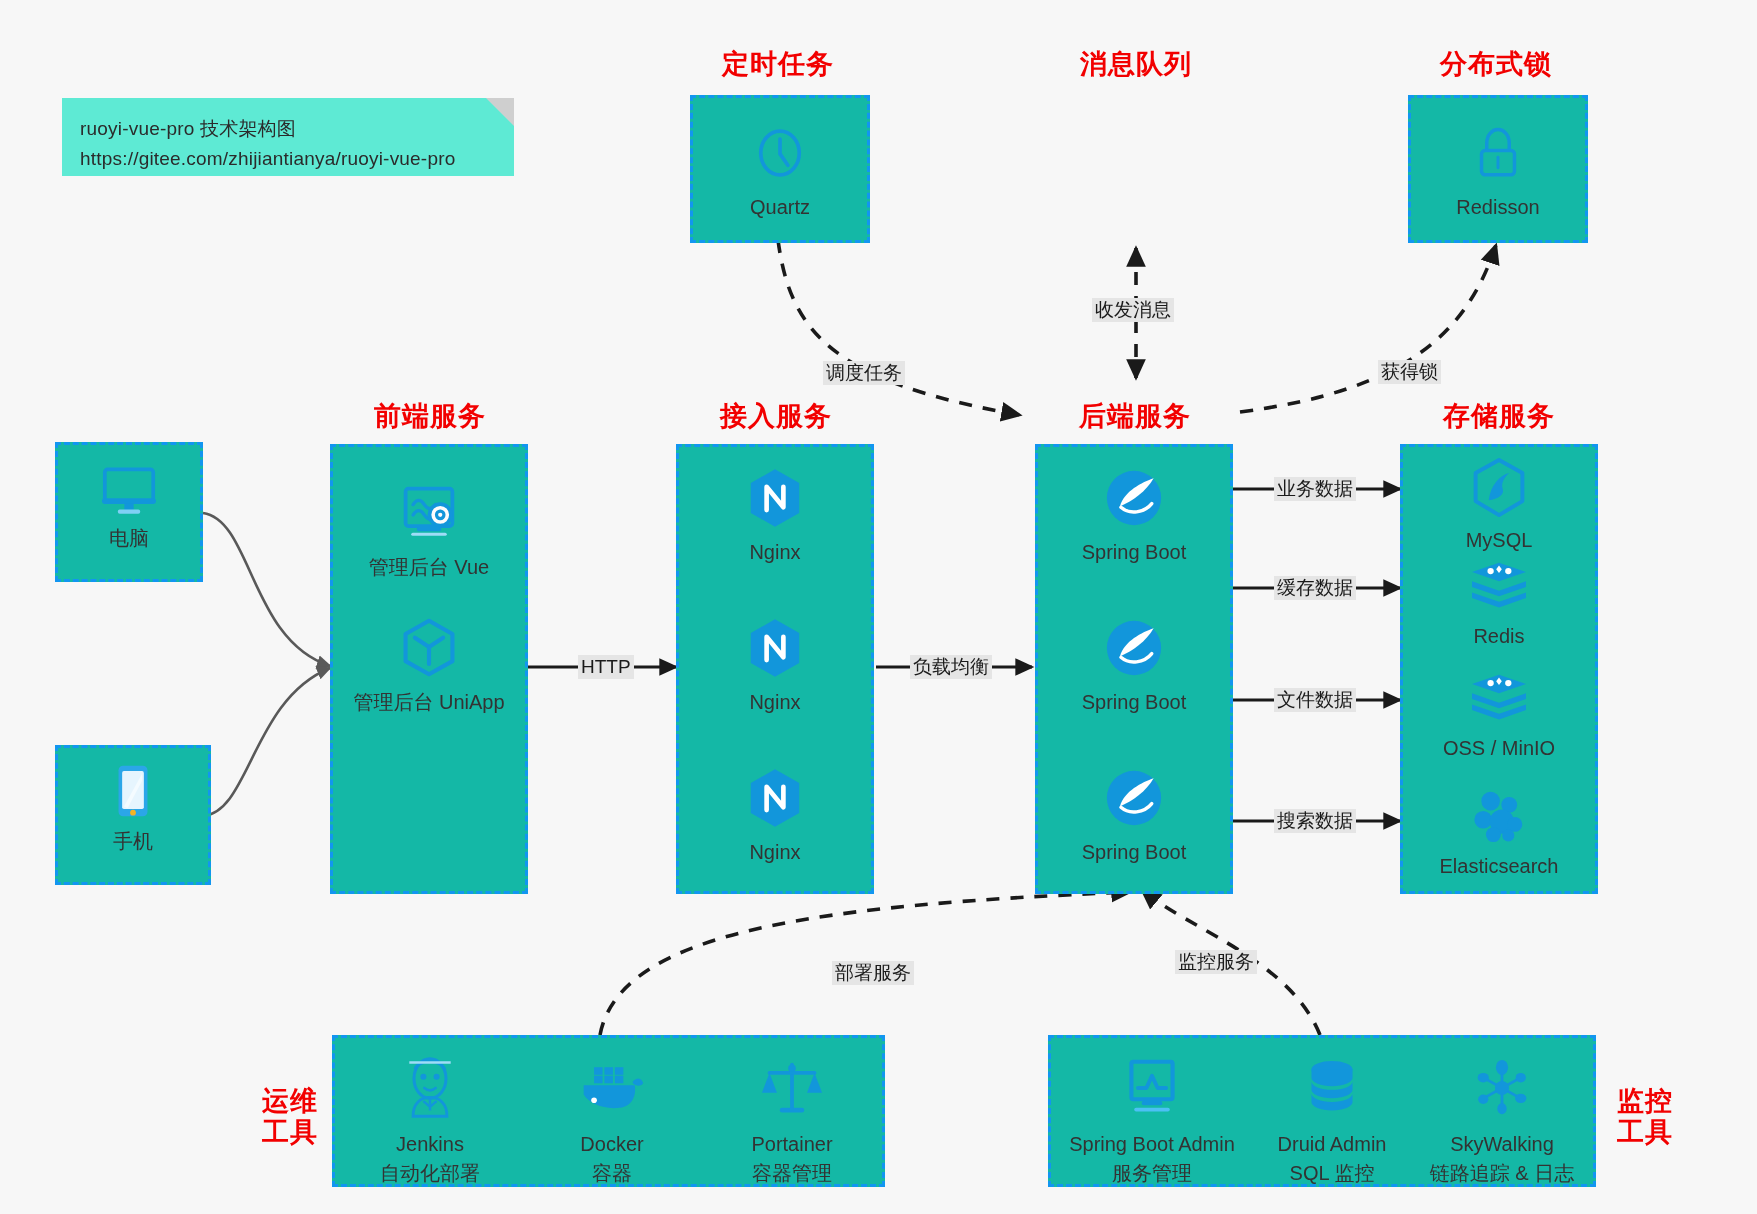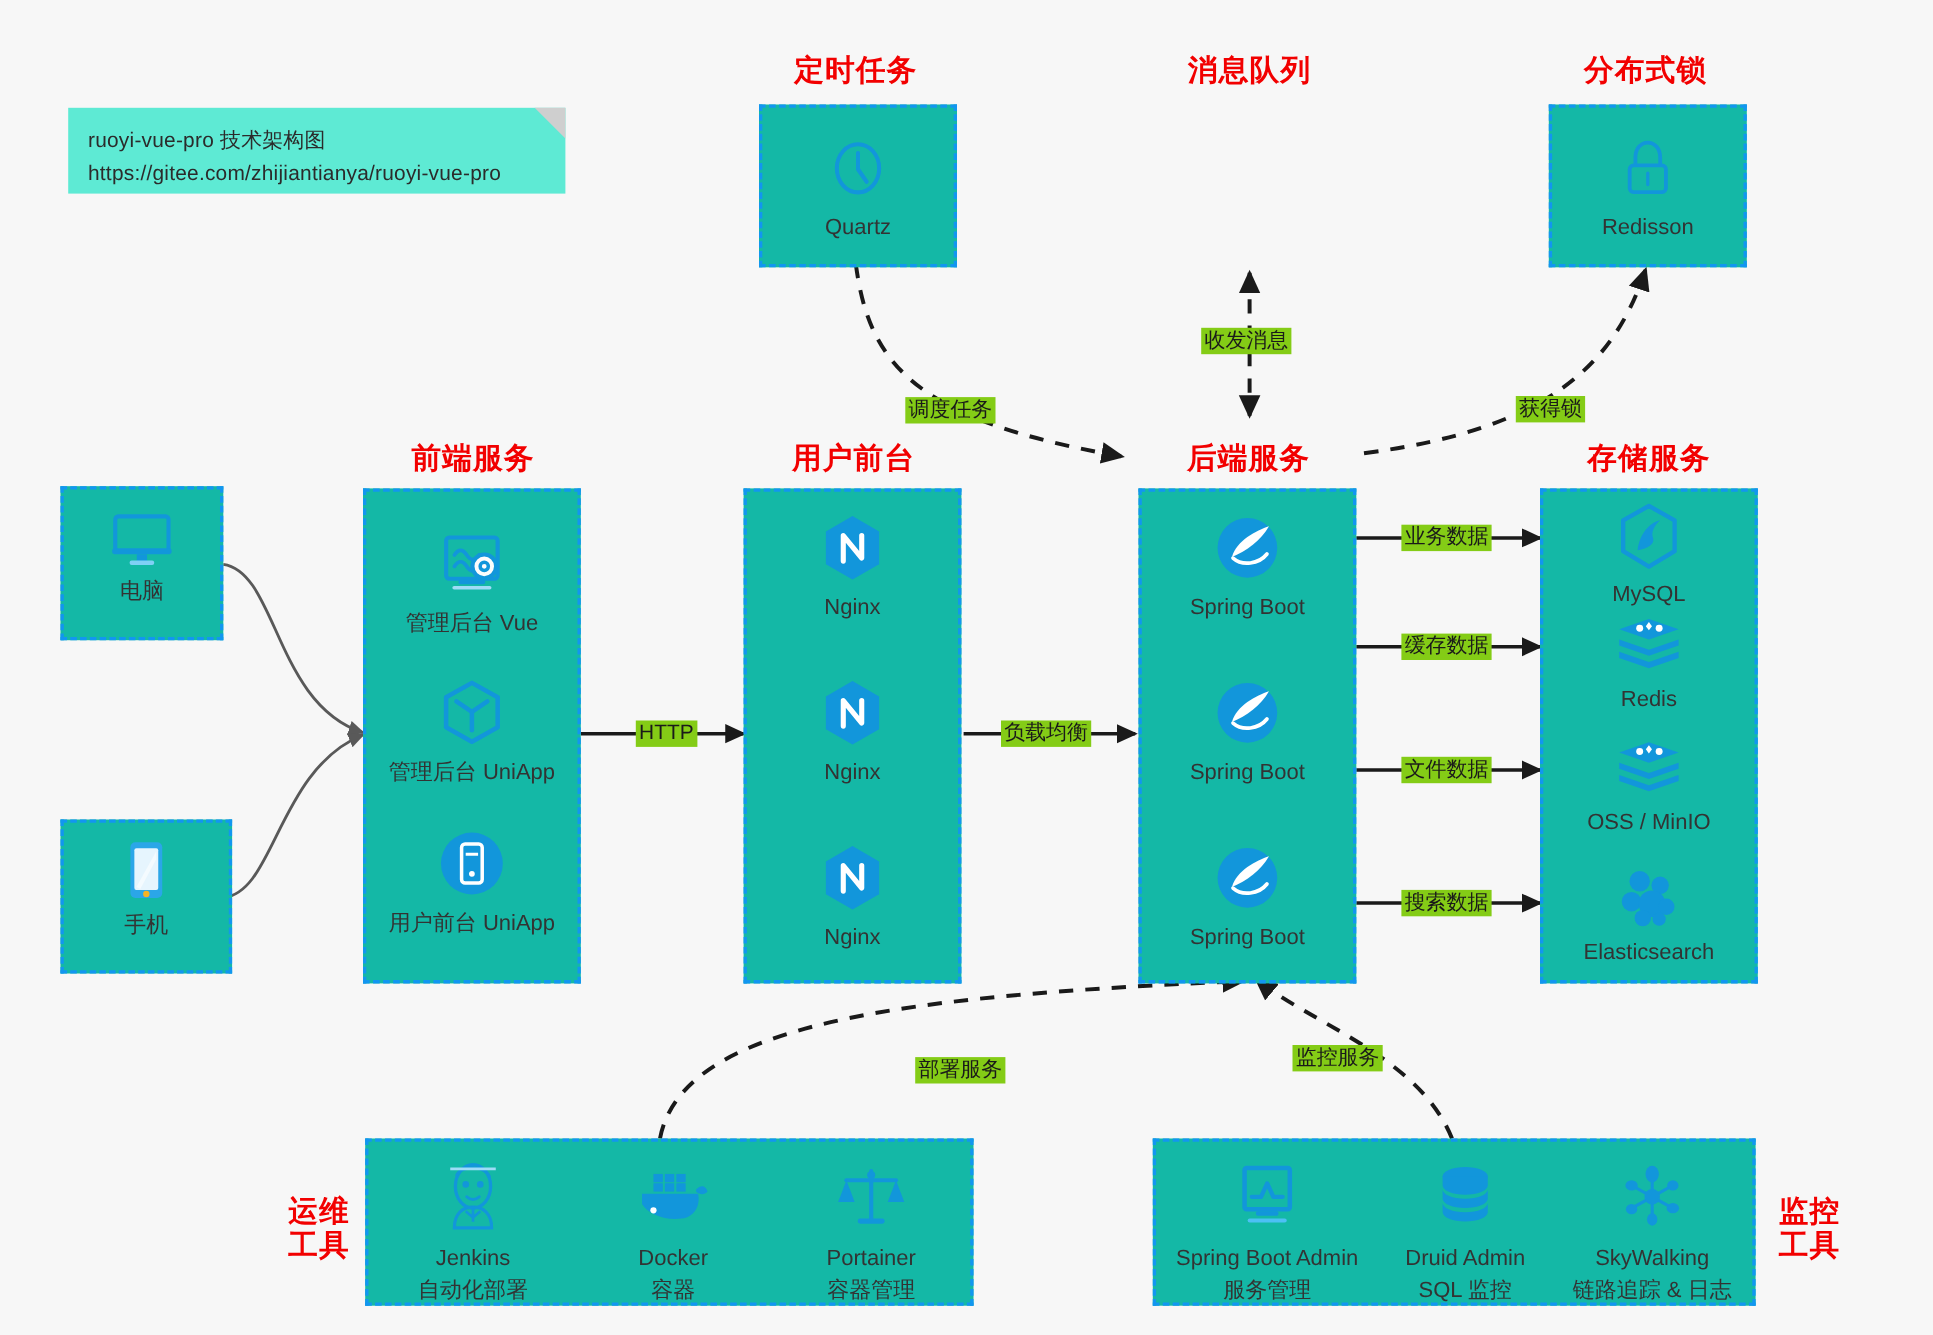"收发消息" .elabel { background: #84cc16 -> #e5e5e5 }
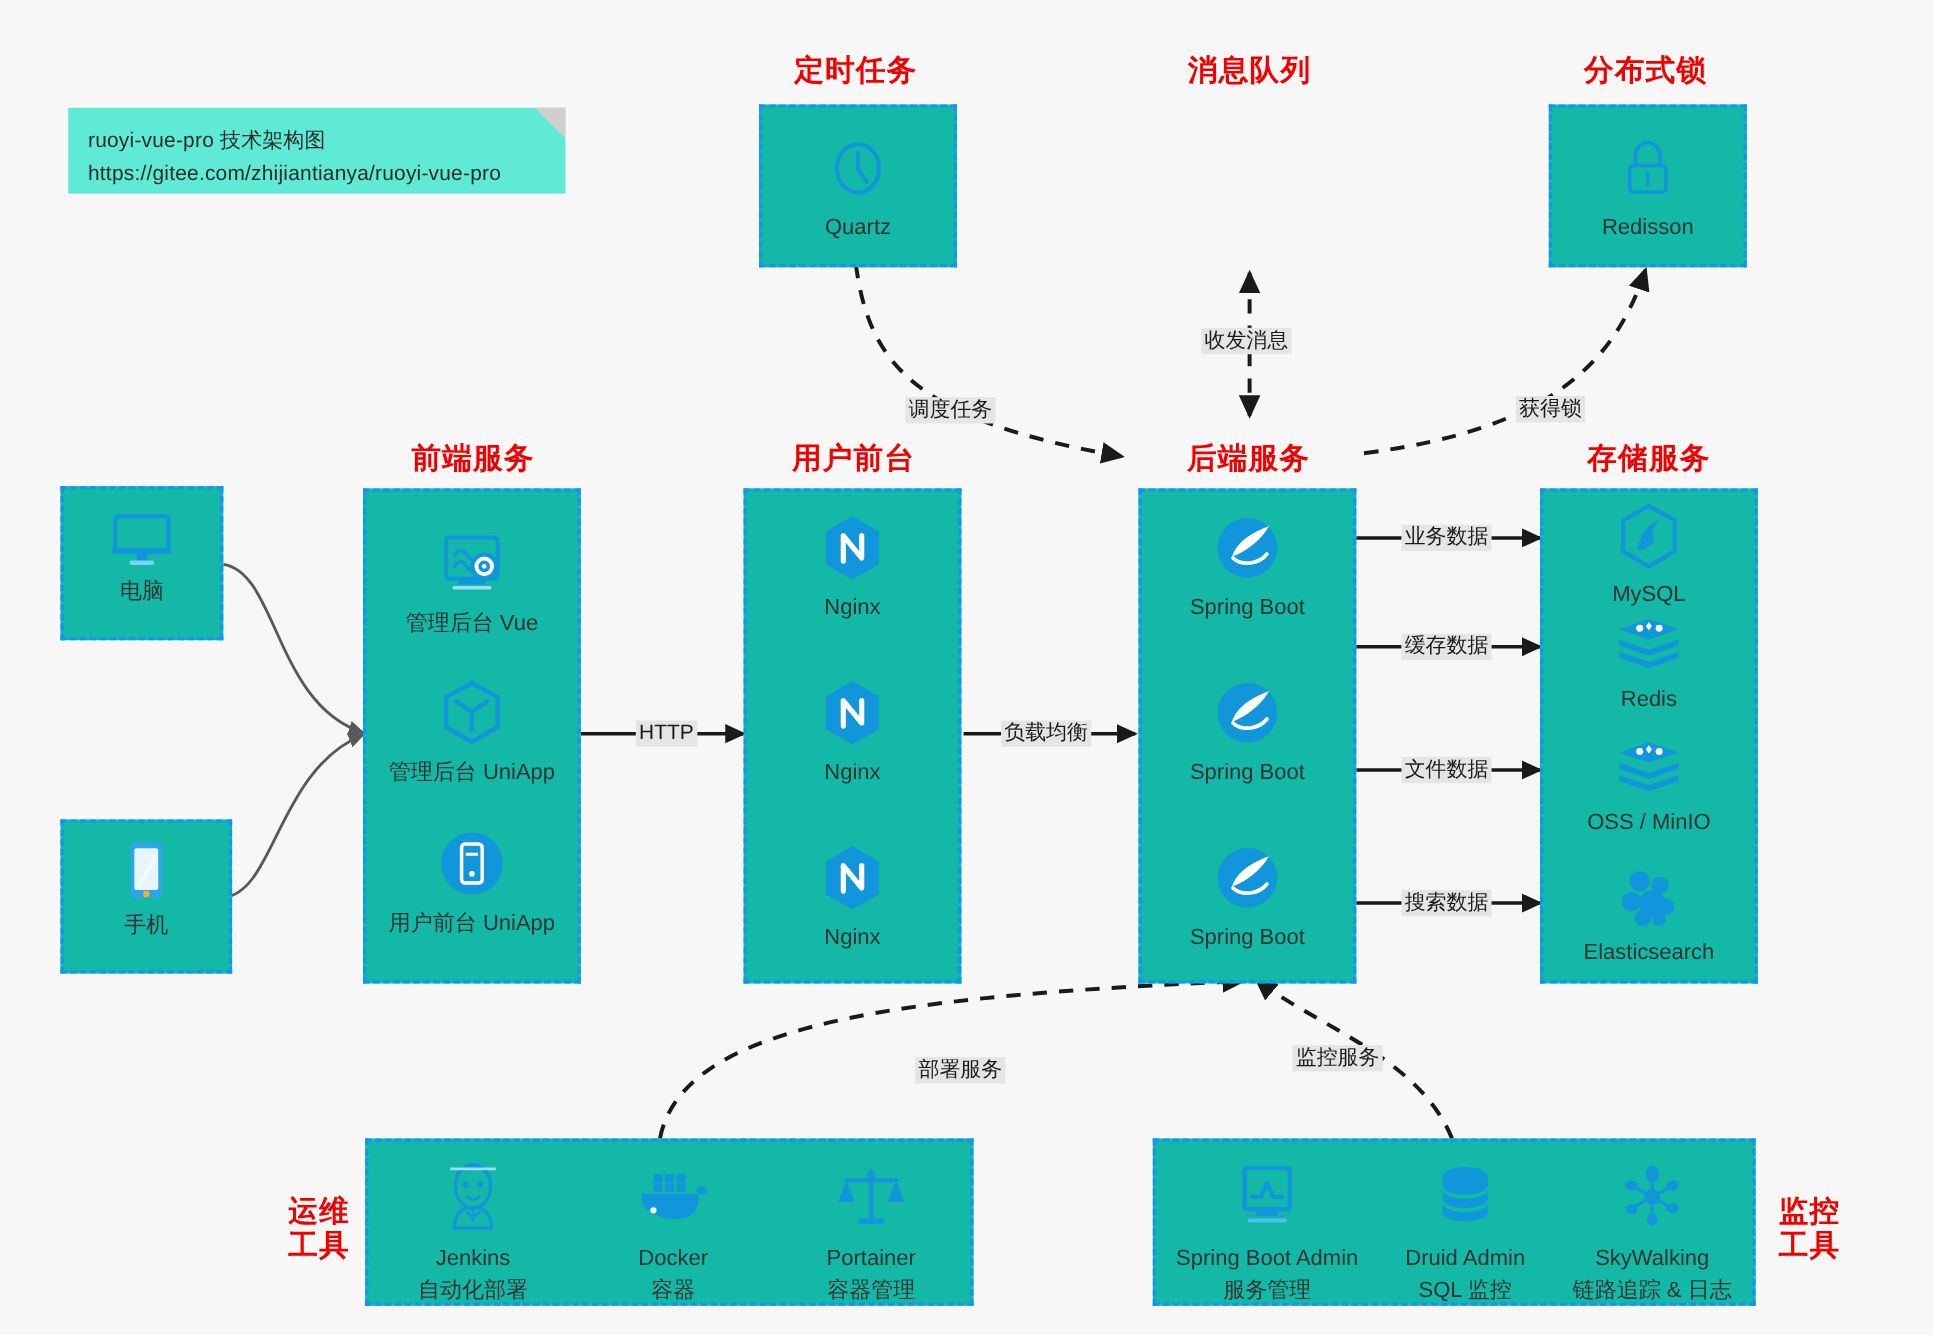"用户前台" div.grp-title { text: 用户前台 -> 接入服务 }
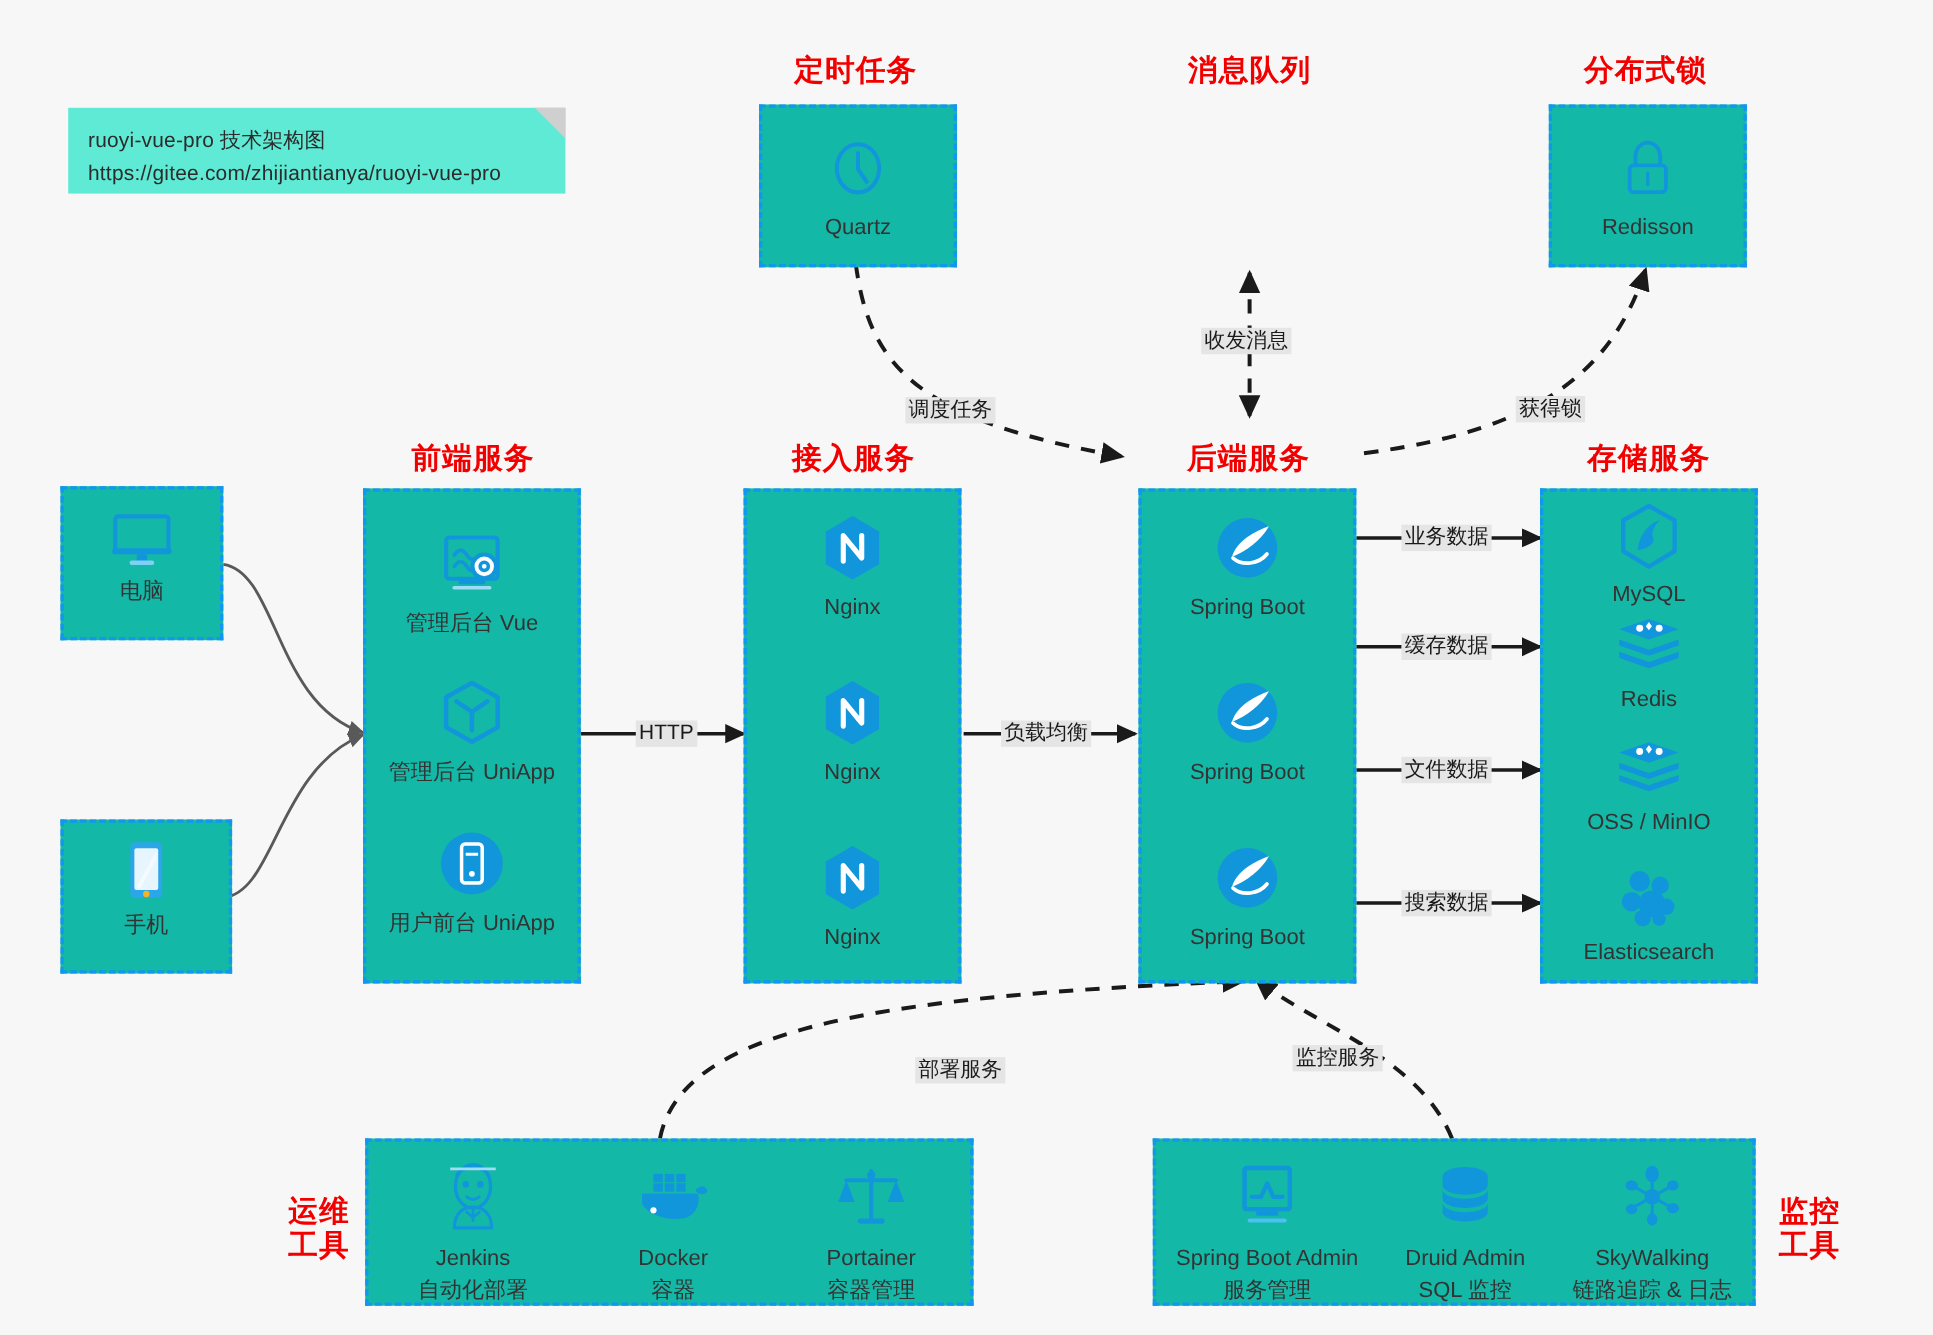"用户前台 UniApp" div.node { html: <div> <div> <svg> <circle></circle> <rect></rect> <path></path> <circle></circle> </svg> </div> <div>用户前台 UniApp</div> </div> -> none }
